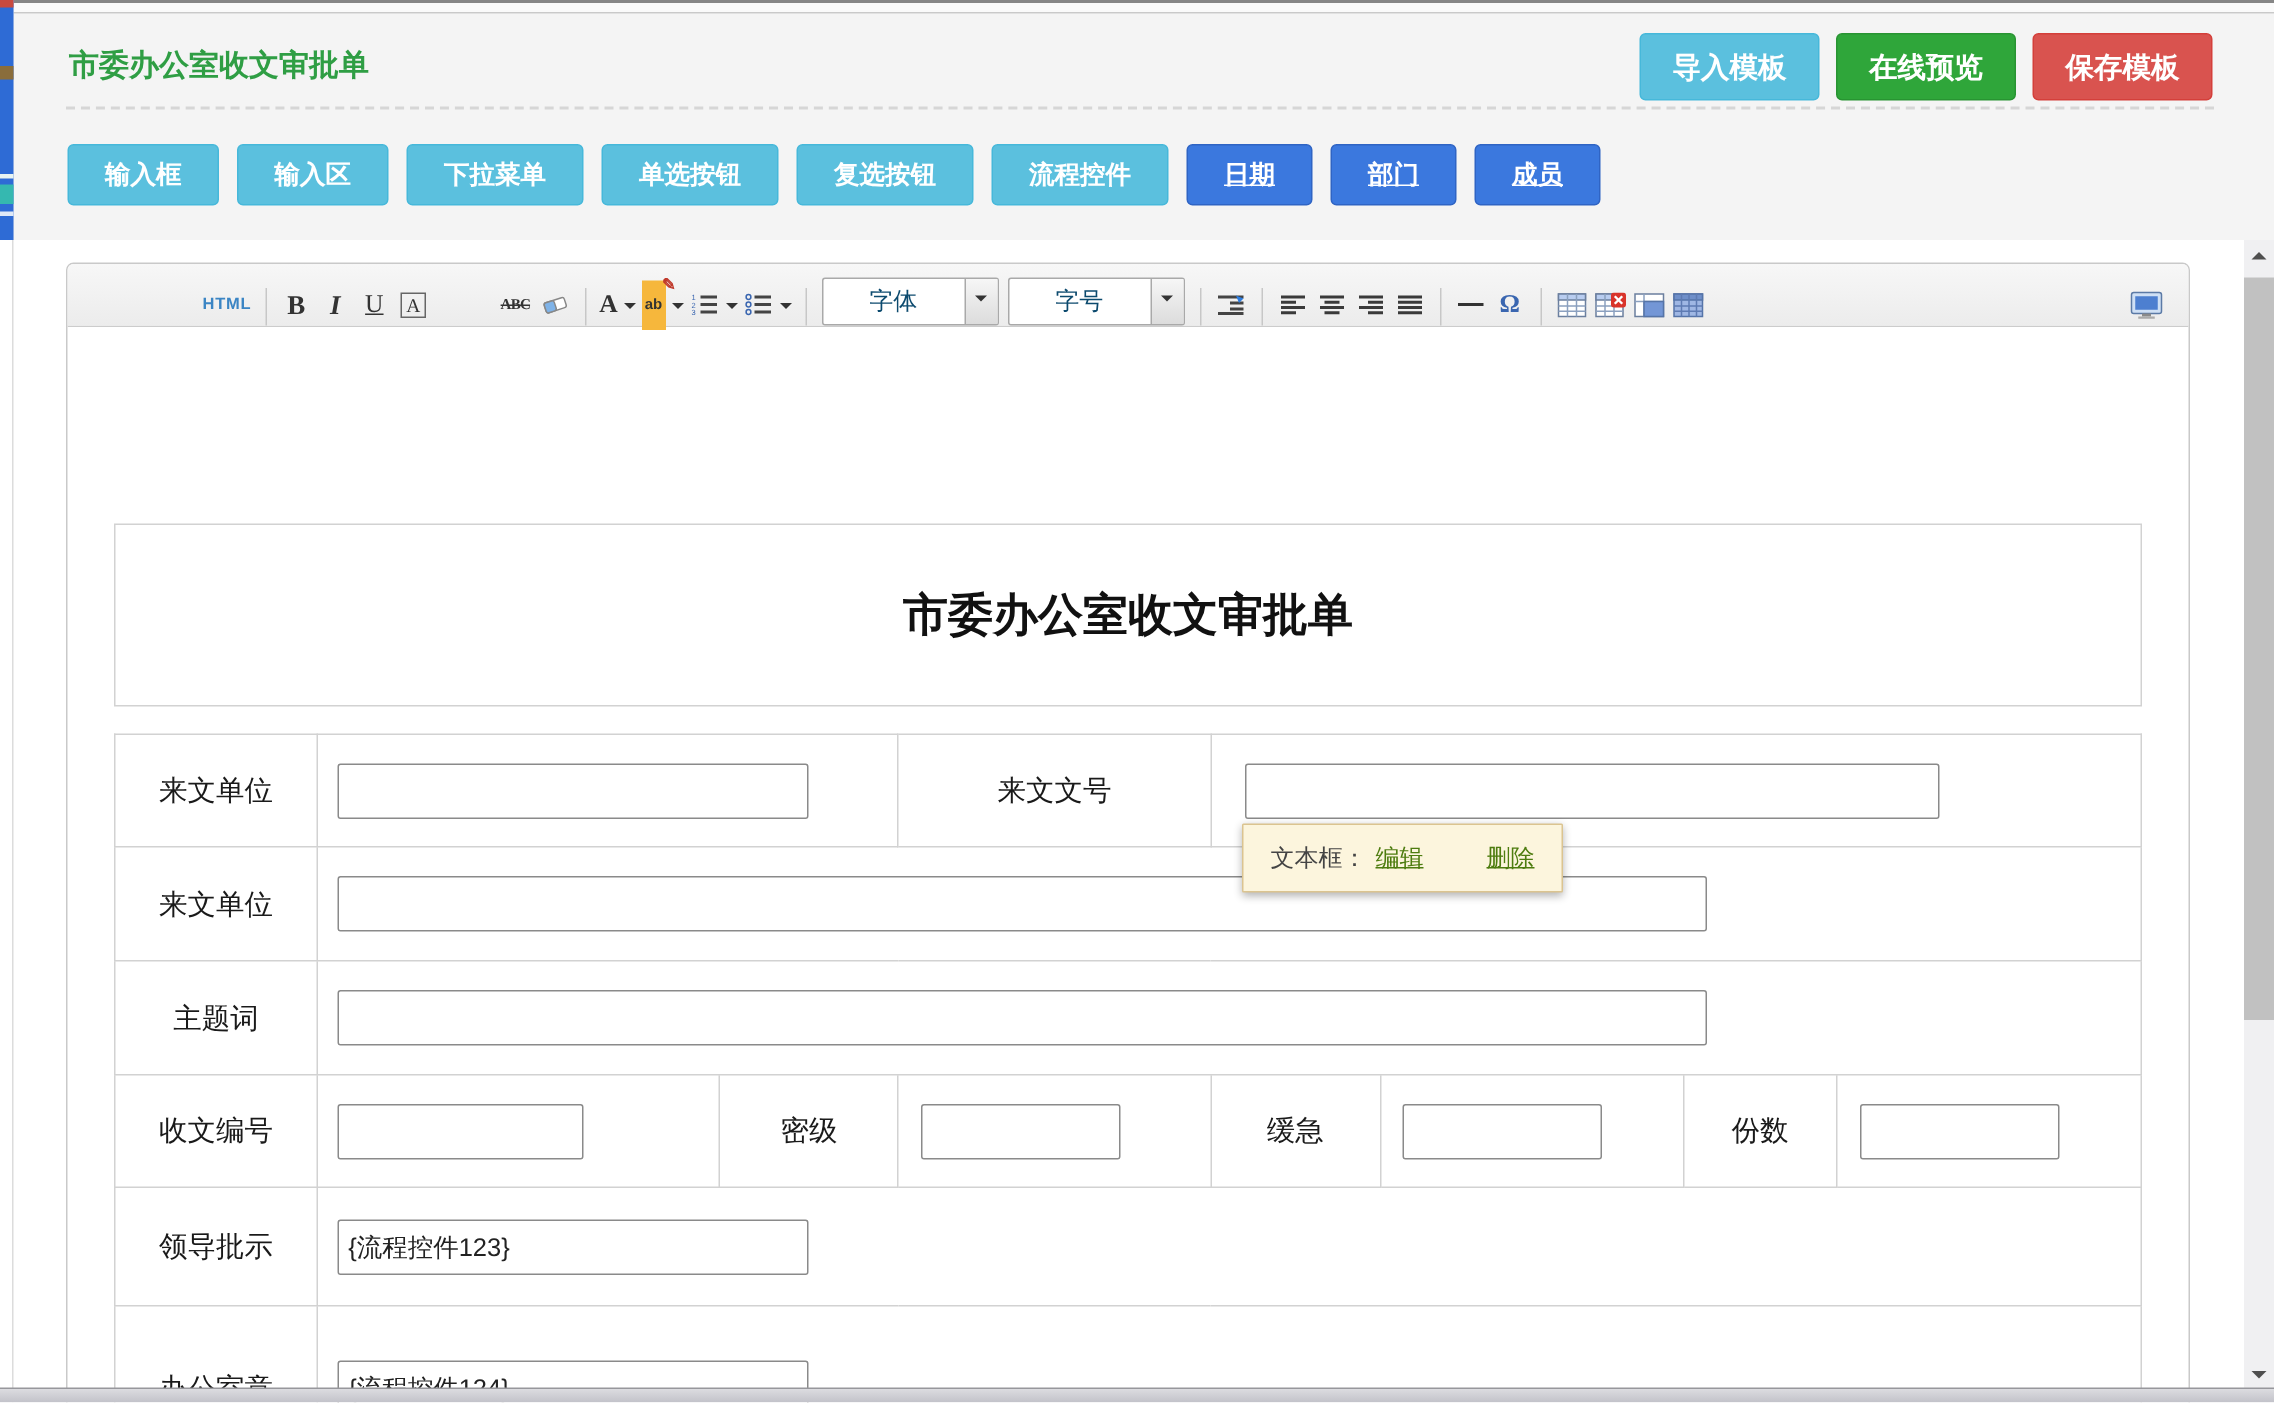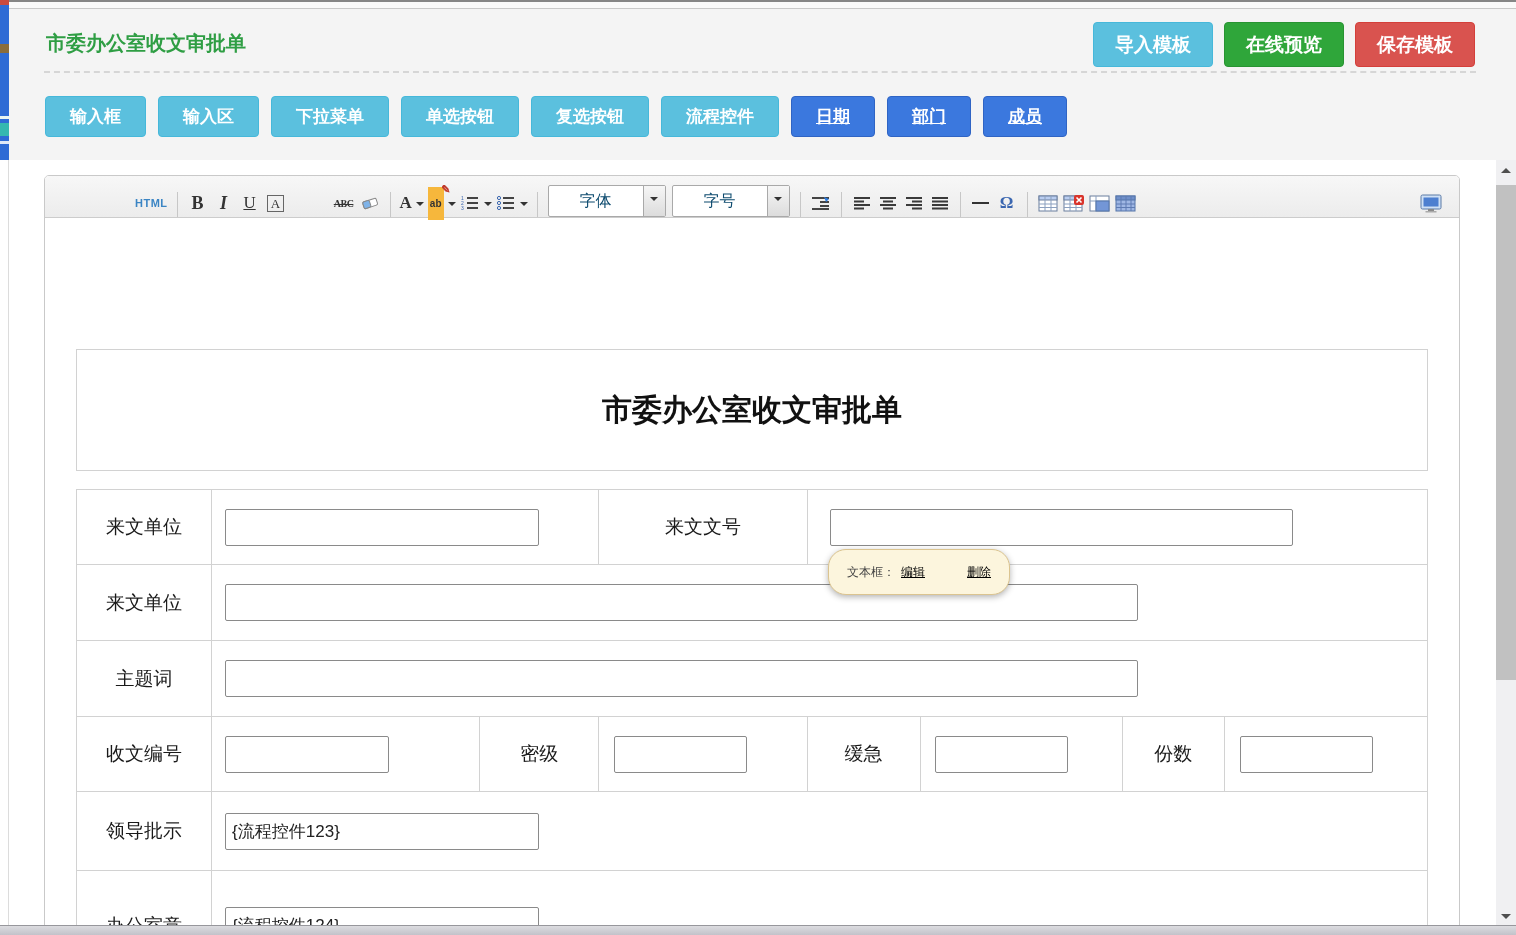"文本框：" .tooltip { border-radius: 18px -> 1px; font-size: 12px -> 16px }
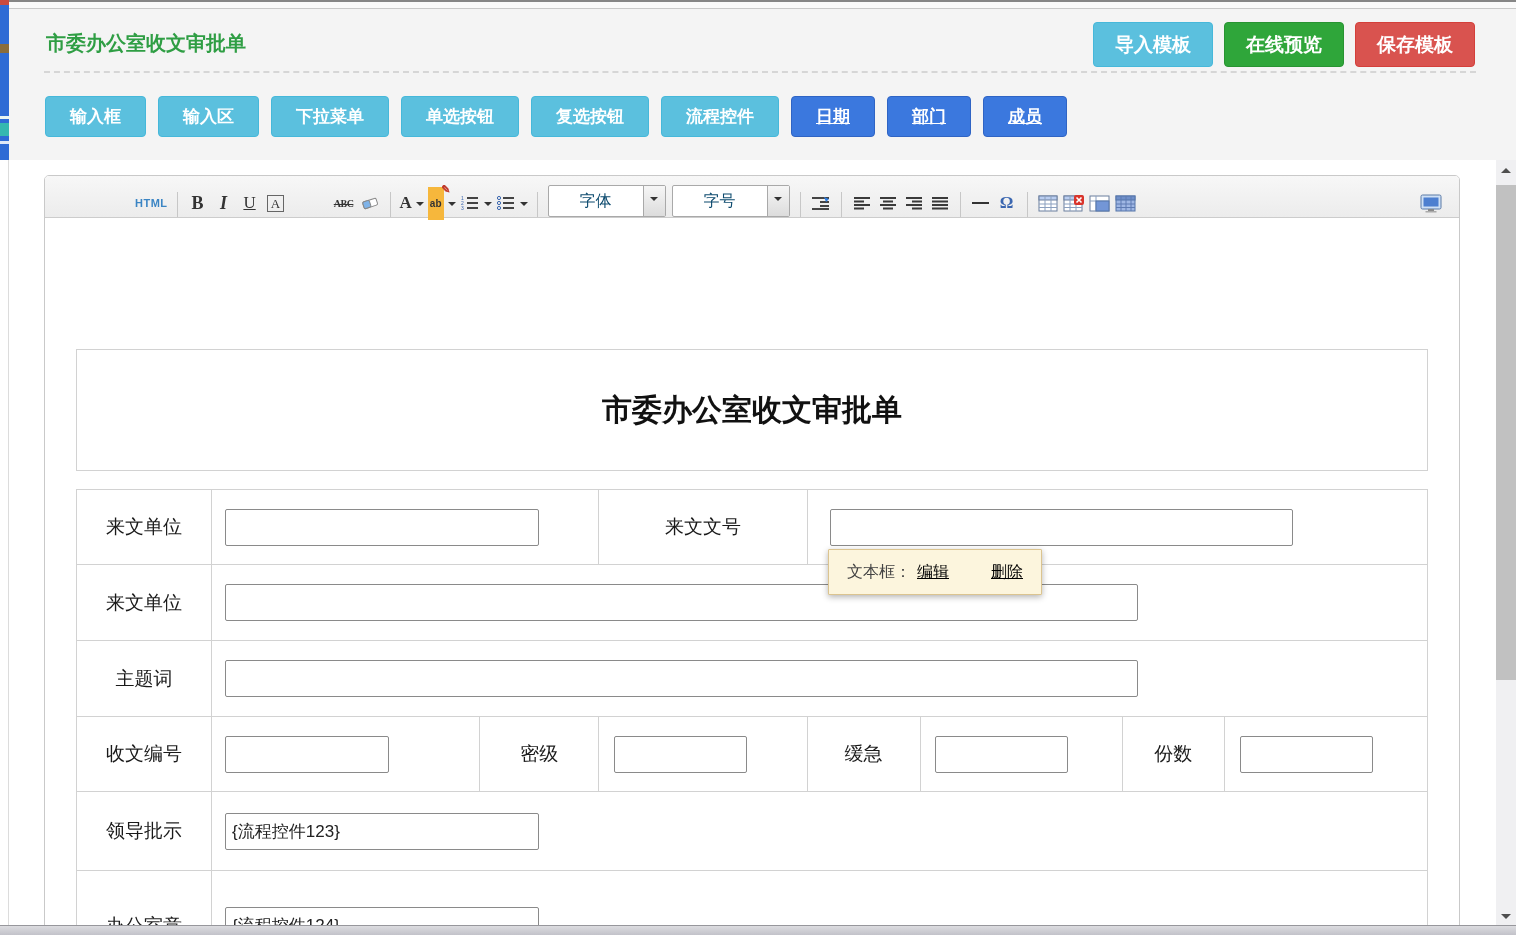"编辑" .tooltip a { color: #000000 -> #4d7c0f }
